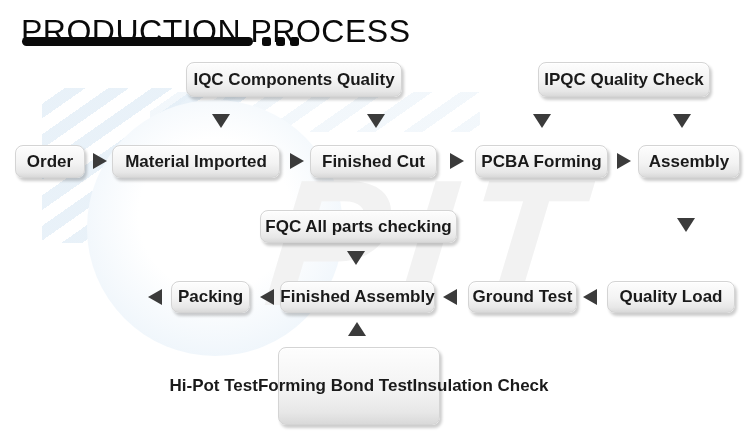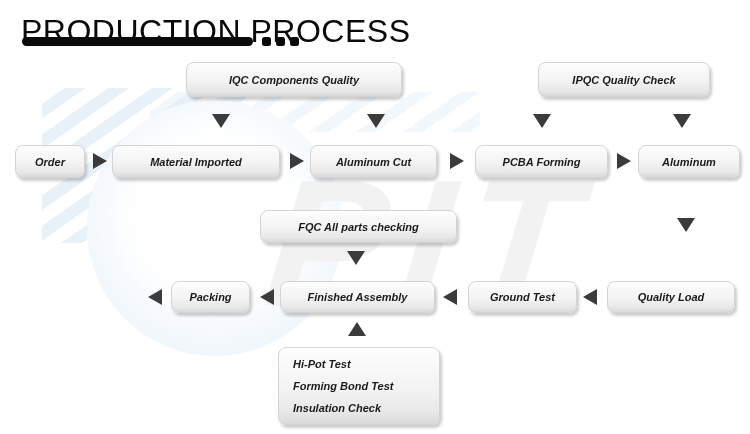"IQC Components Quality" .box { font-size: 11px -> 17px; font-style: italic -> none }
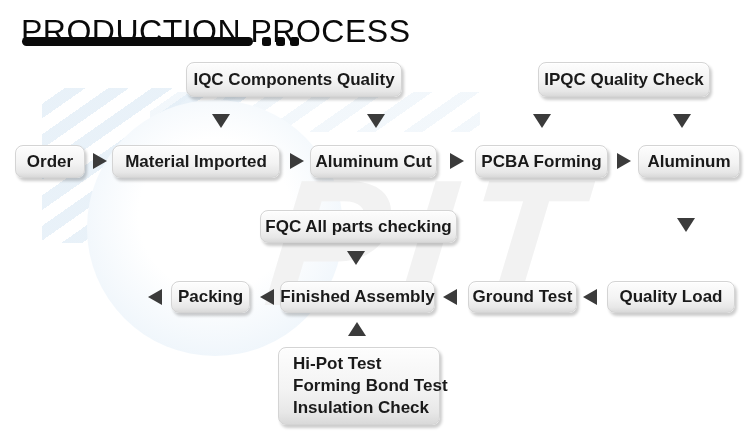"Aluminum Cut" div.box { text: Aluminum -> Finished }
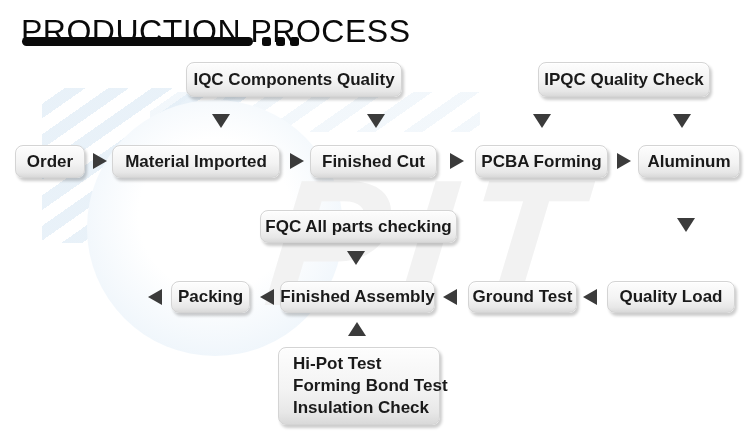"Aluminum" div.box { text: Aluminum -> Assembly }
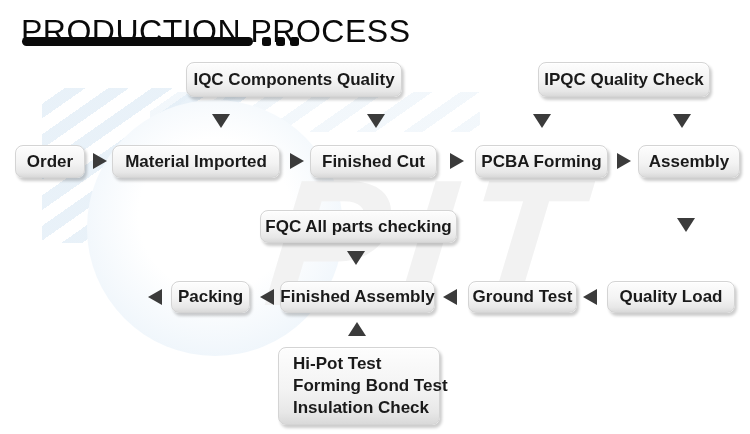"Hi-Pot Test" .box.multiline { align-items: flex-start -> center; flex-direction: column -> row }
